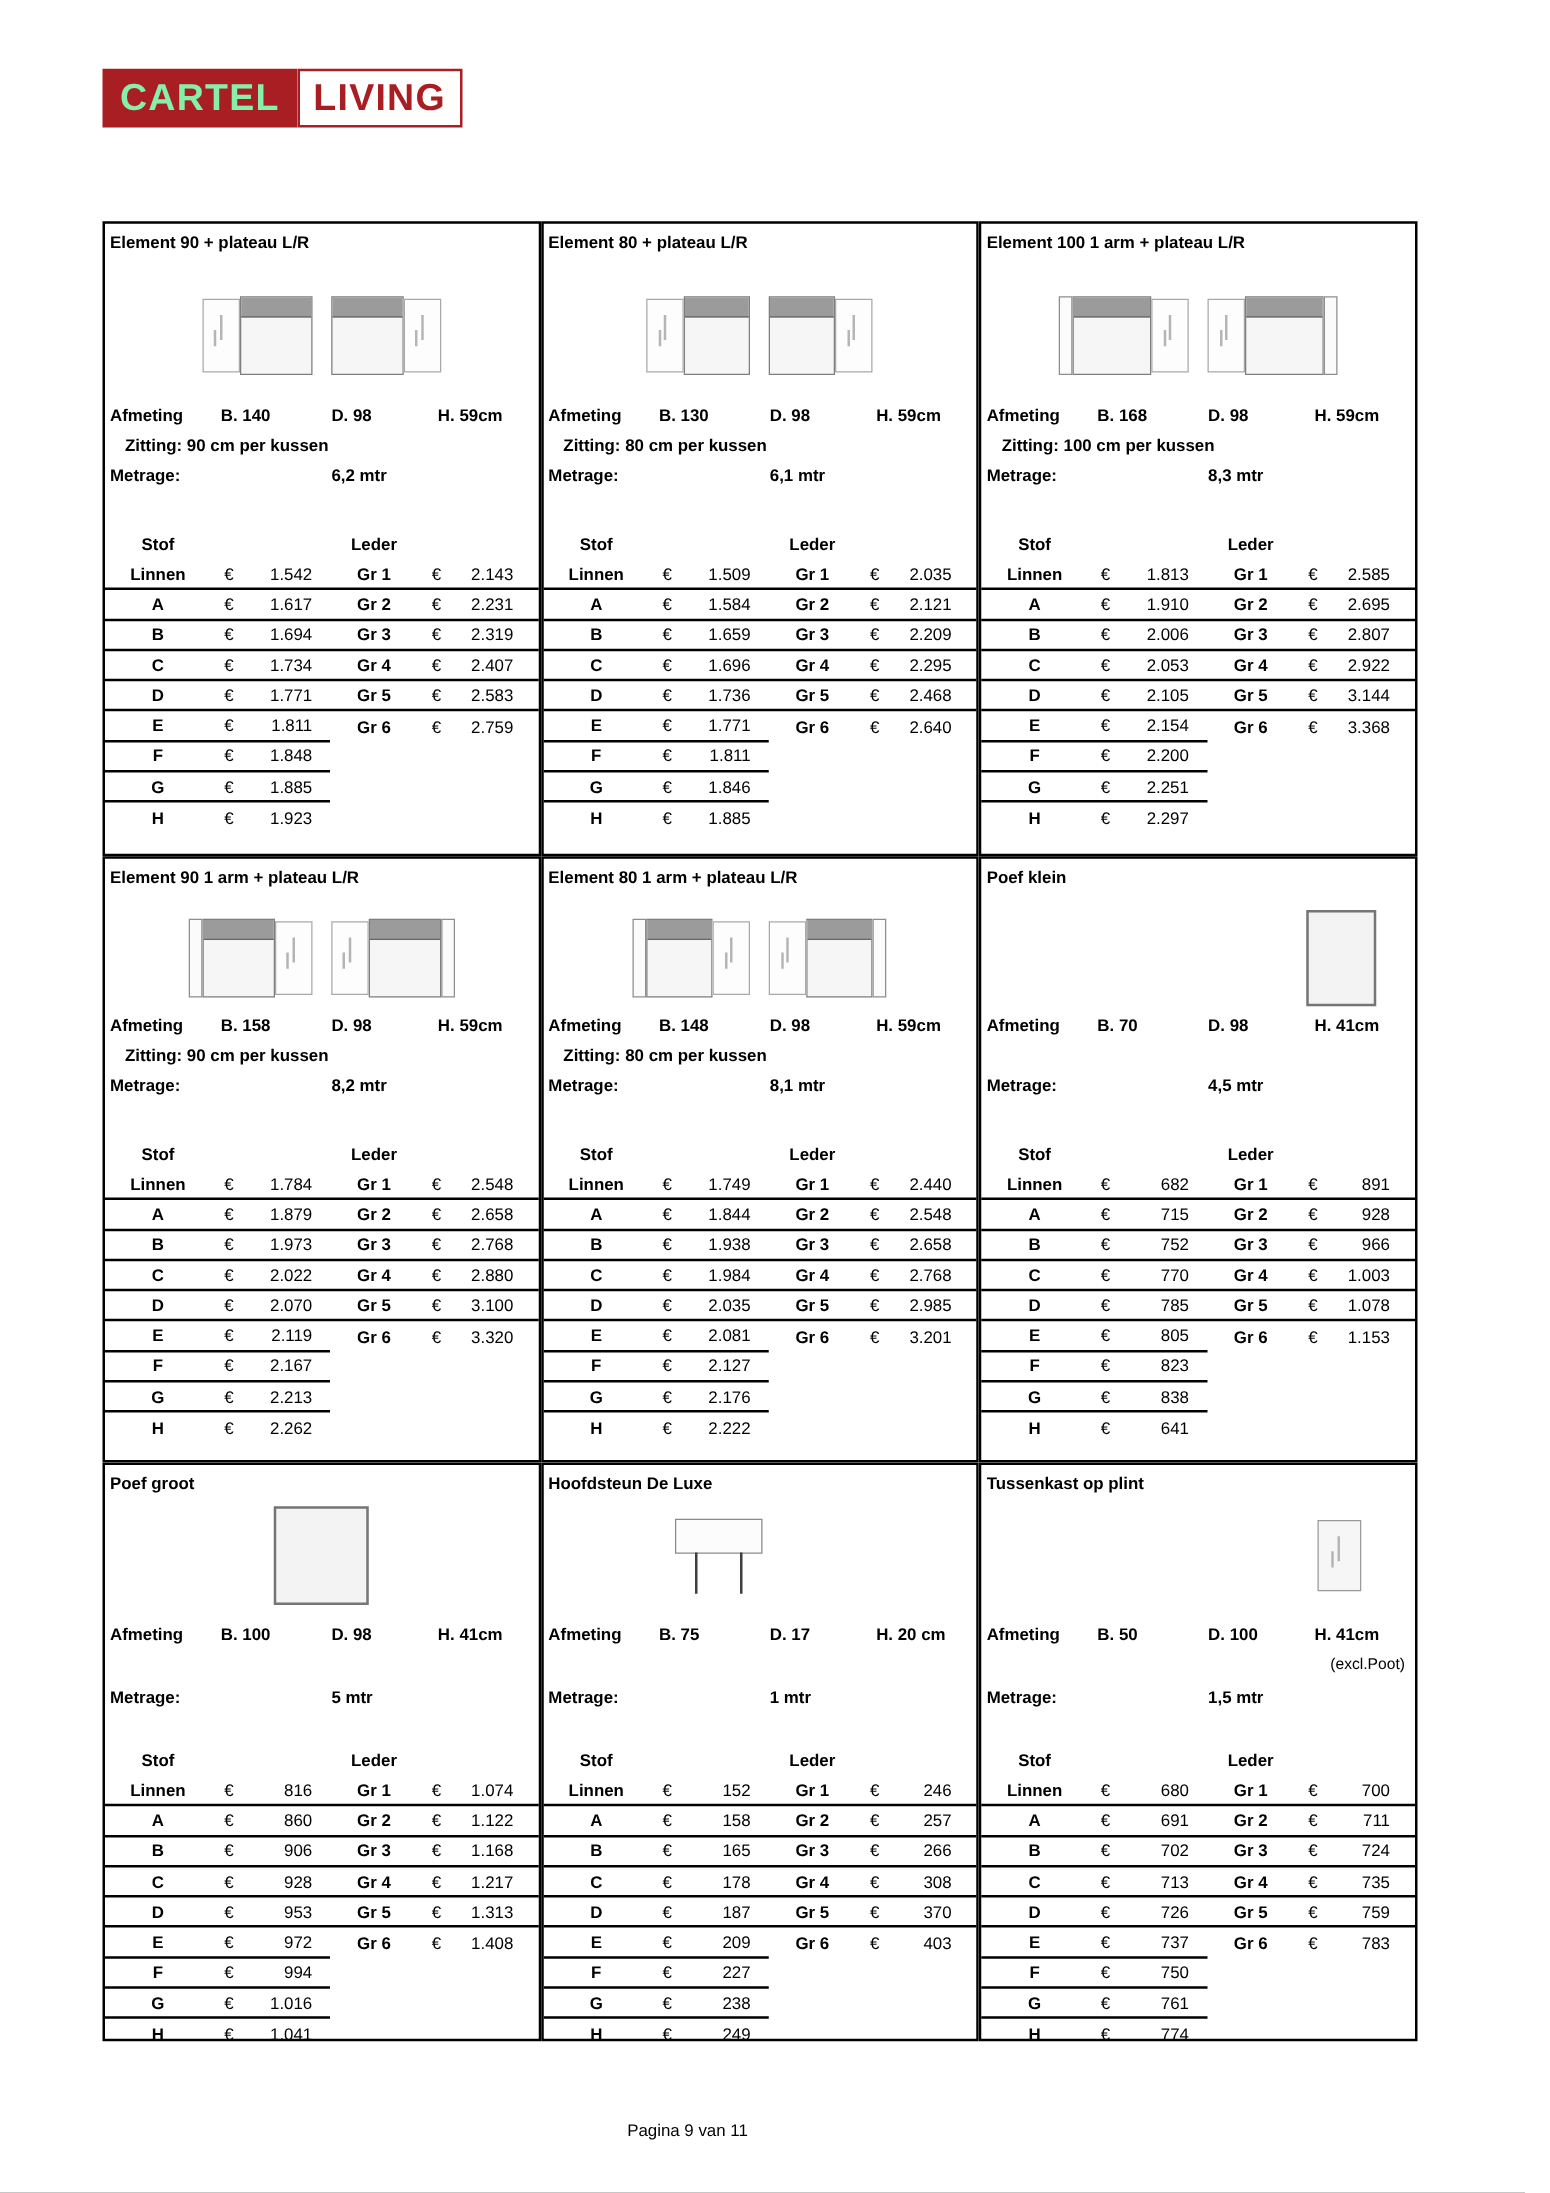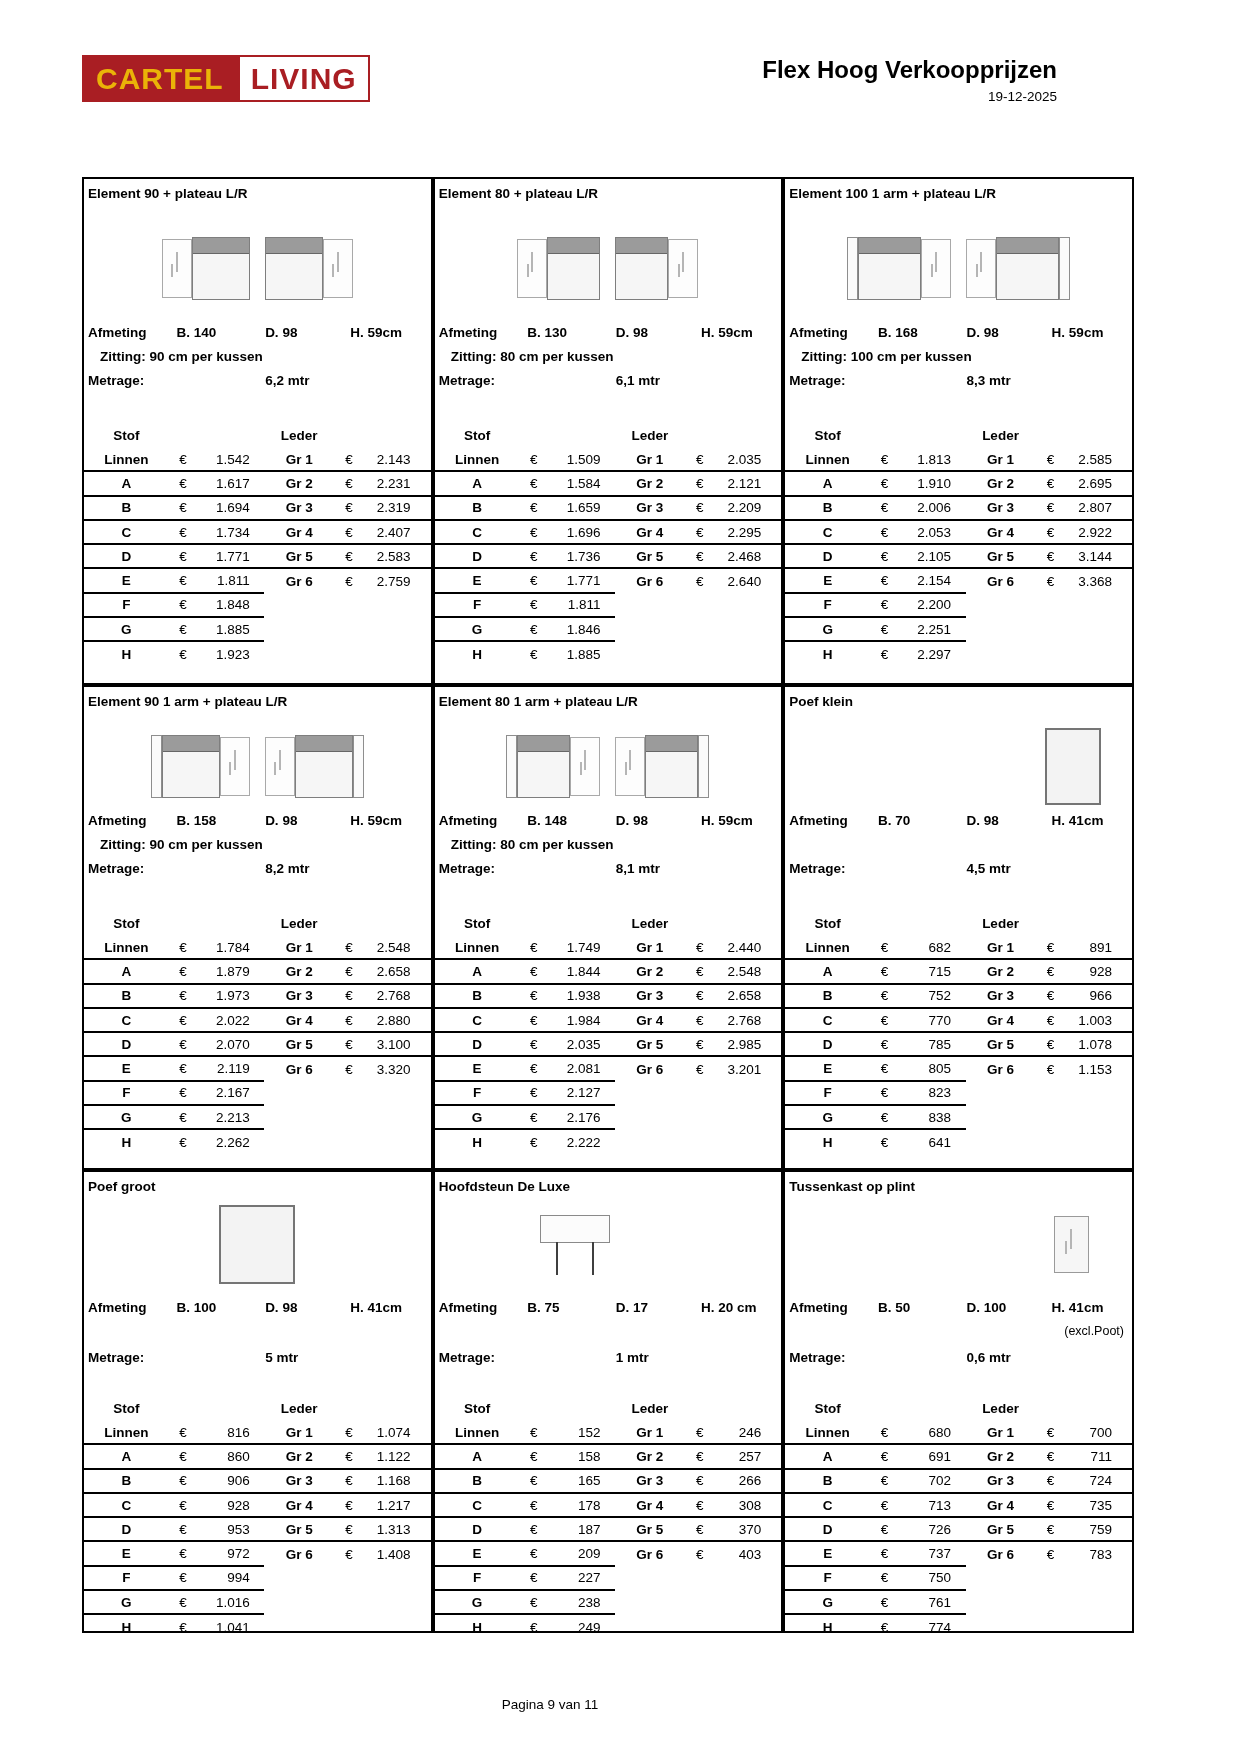"CARTEL" .logo-cartel { color: #eab308 -> #86efac }
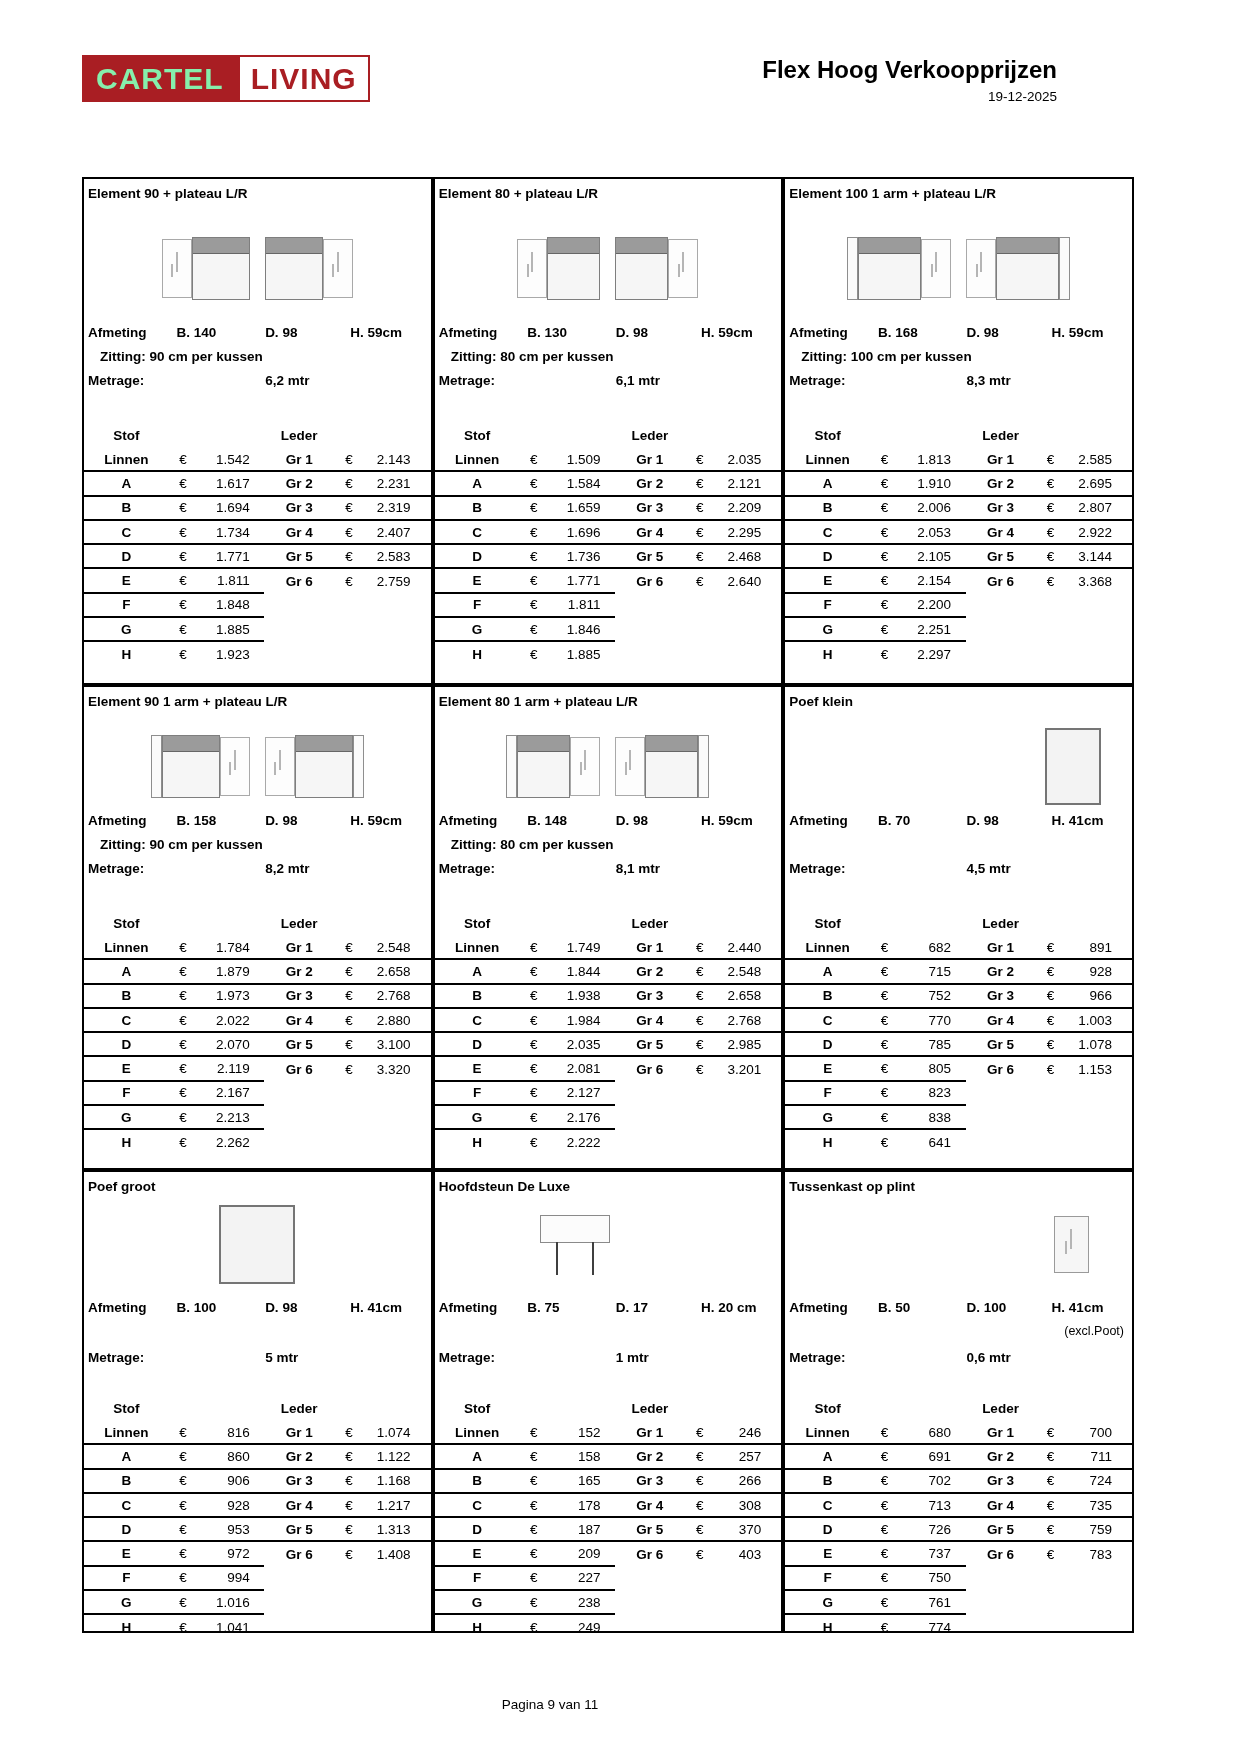"Flex Hoog Verkoopprijzen" div.header-right { html: <div> <div>Flex Hoog Verkoopprijzen</div> <div>19-12-2025</div> </div> -> none }
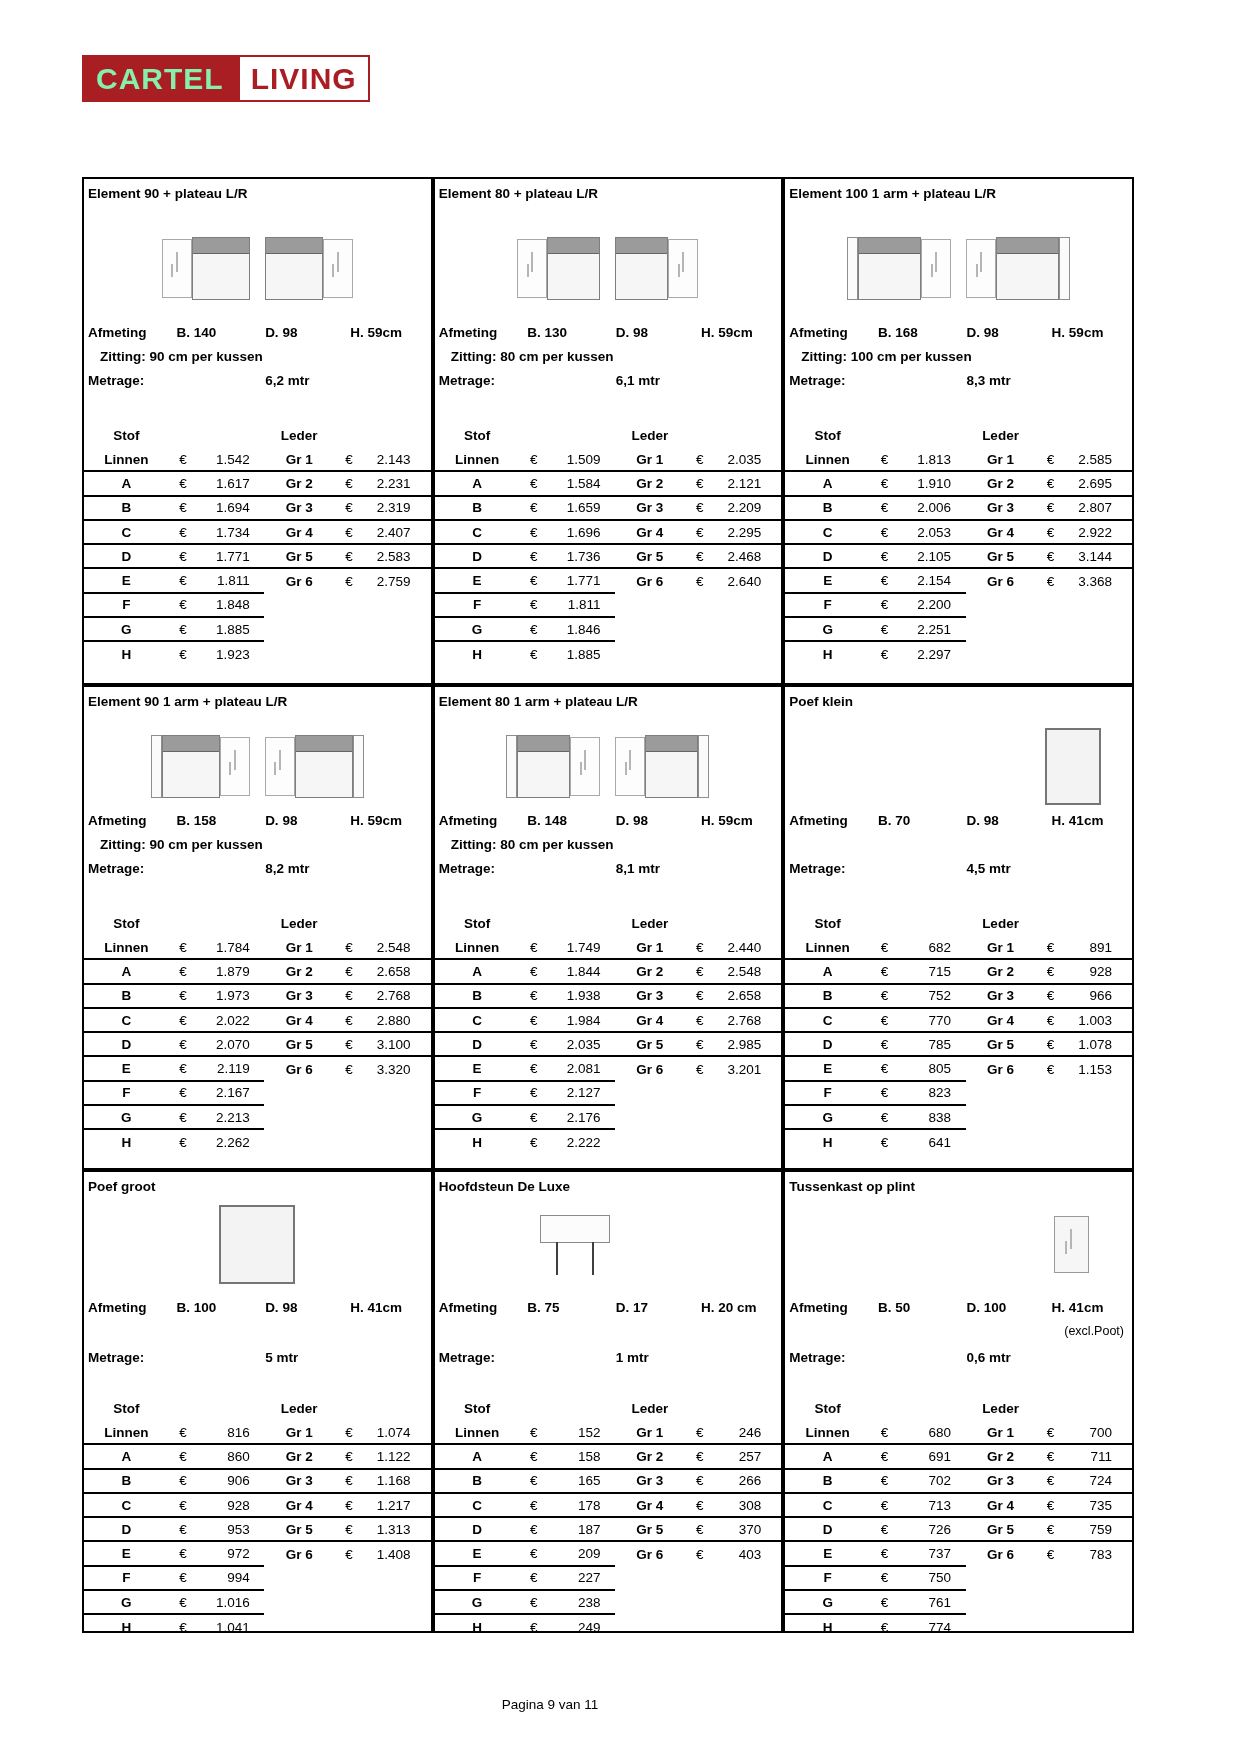"0,6 mtr" span.m-val { text: 0,6 -> 1,5 }
